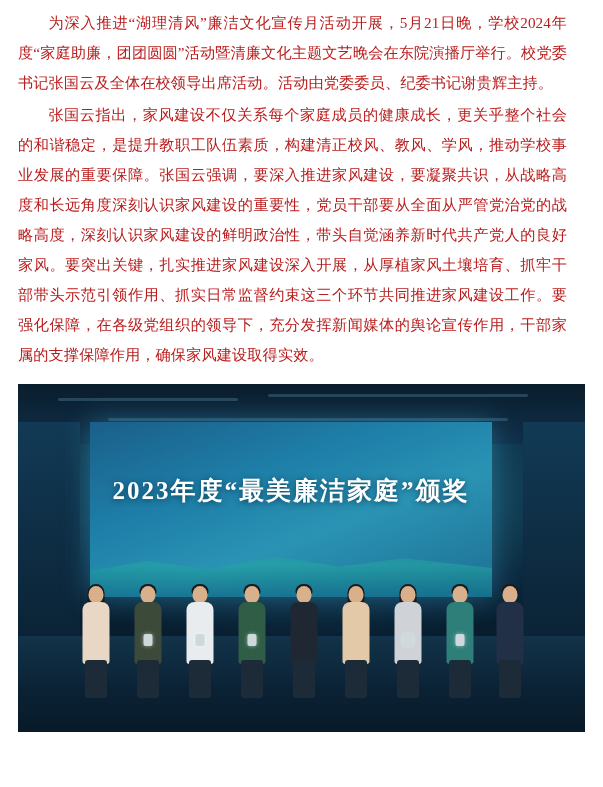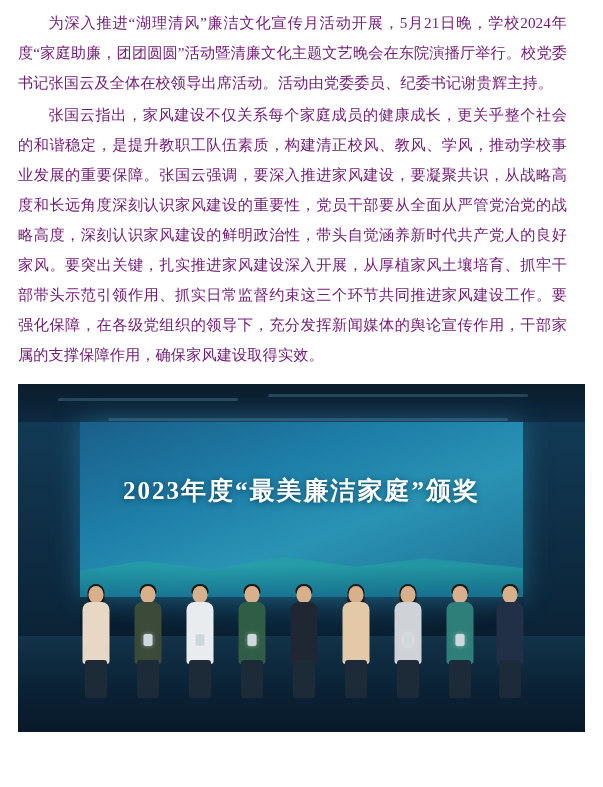"为深入推进“湖理清风”廉洁文化宣传月活动开展，5月21日晚，学校2024年度“家" .article p { color: #701a75 -> #b91c1c }
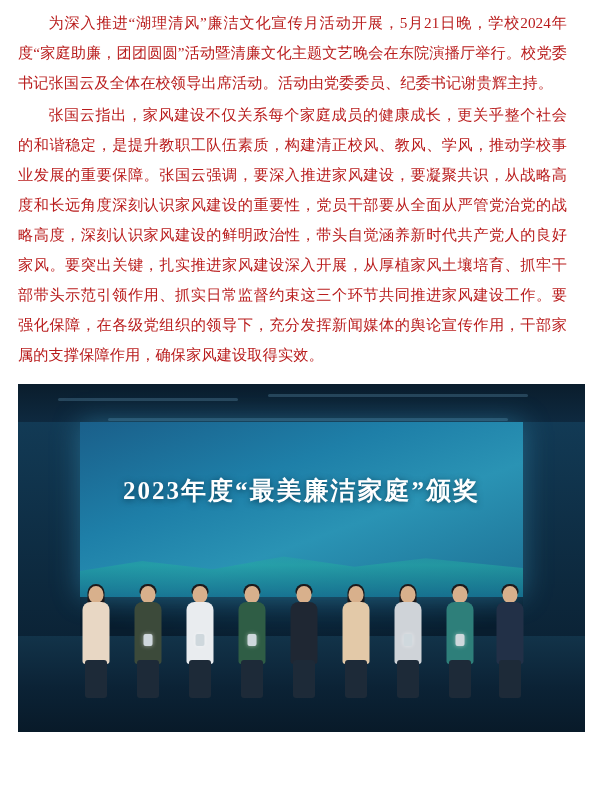"2023年度“最美廉洁家庭”颁奖" .screen { left: 62px -> 72px; width: 443px -> 402px }
